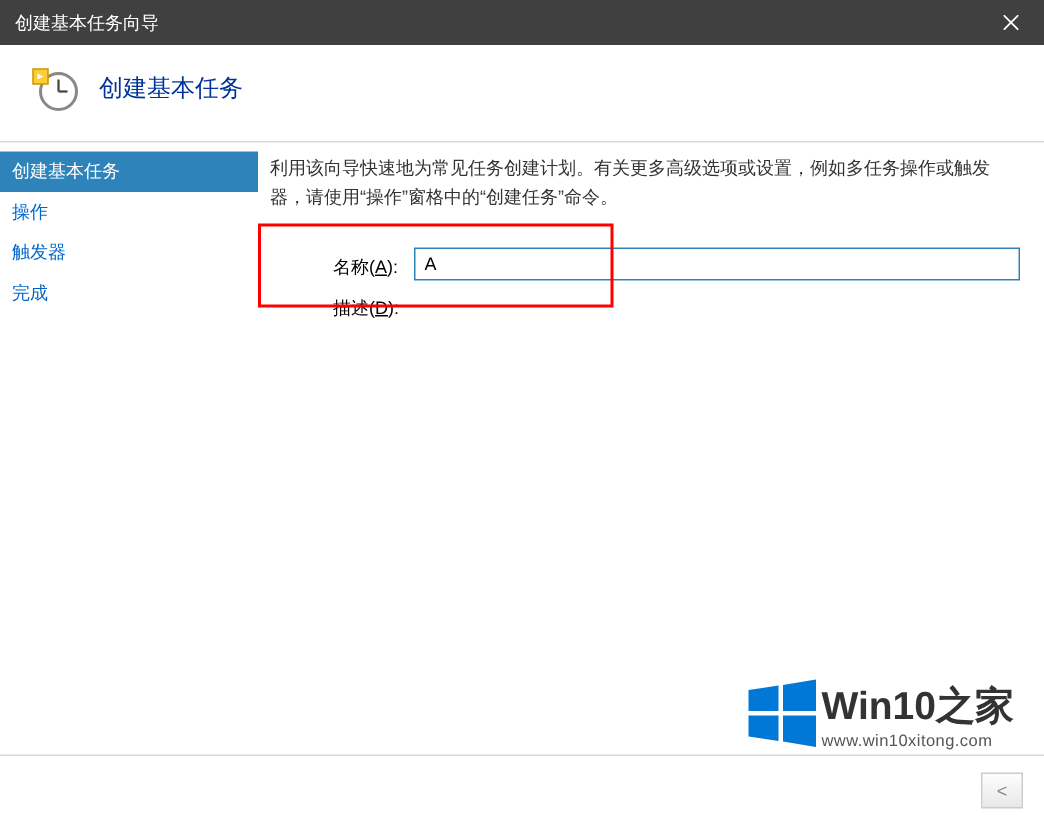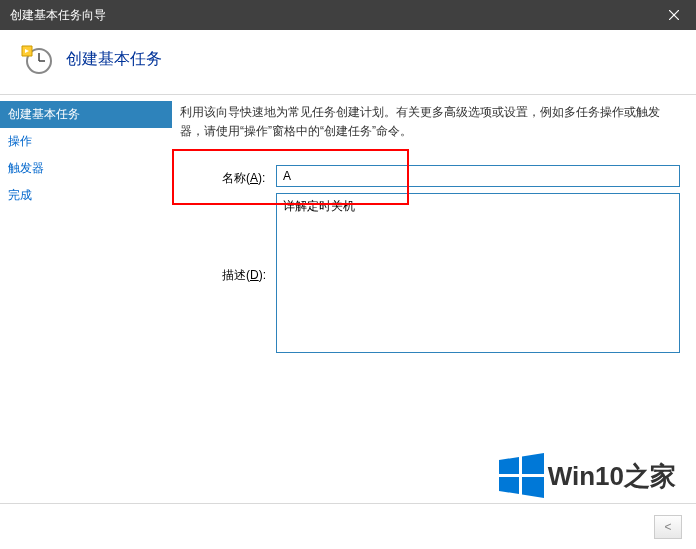"详解定时关机" textarea { html: <textarea>详解定时关机</textarea> -> none }
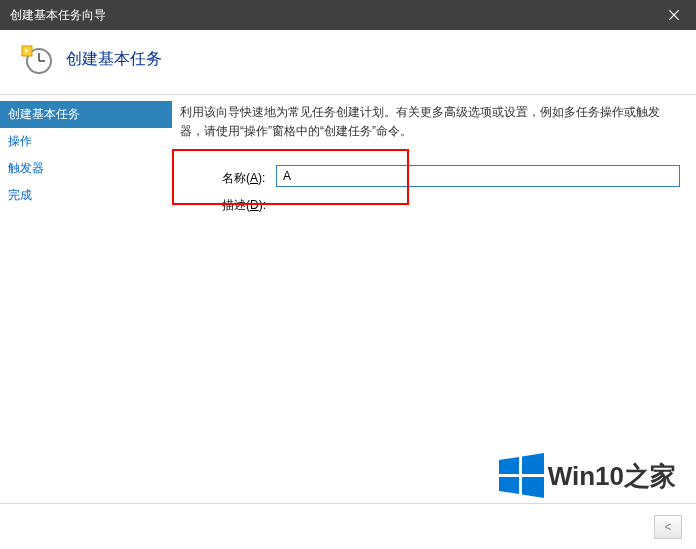"www.win10xitong.com" span.url { html: none -> <span>www.win10xitong.com</span> }
